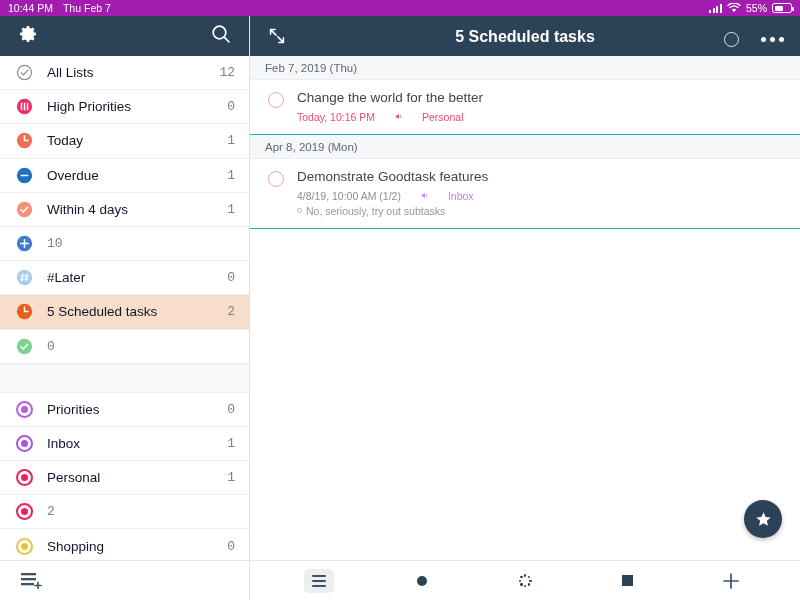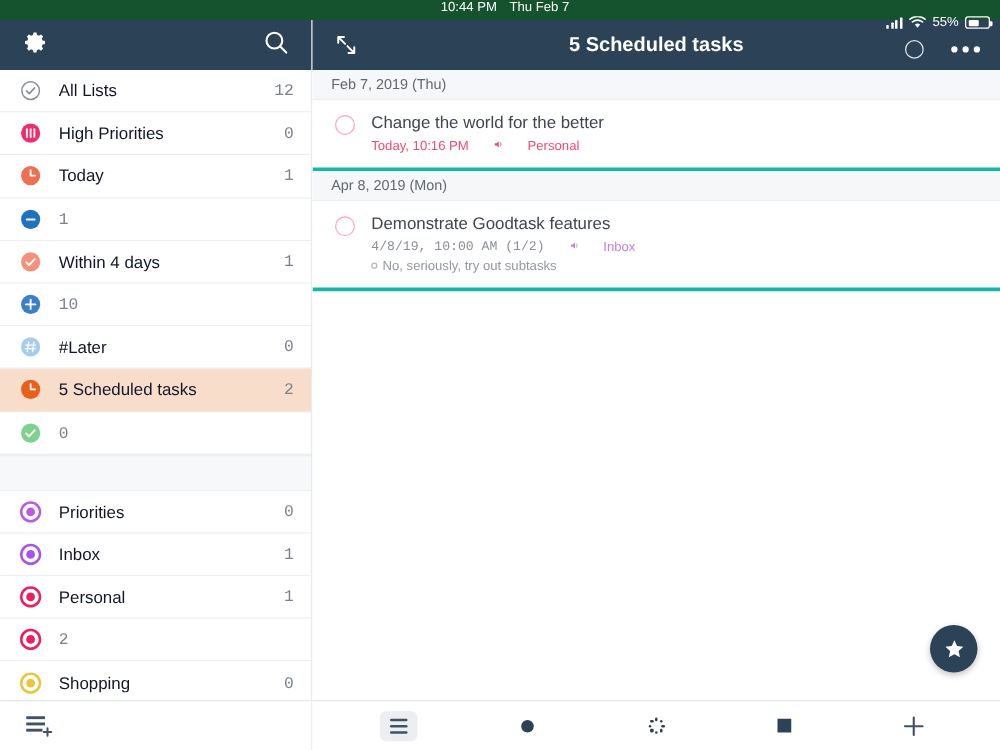"10:44 PM" .statusbar { background: #14532d -> #a21caf; flex-direction: column -> none }
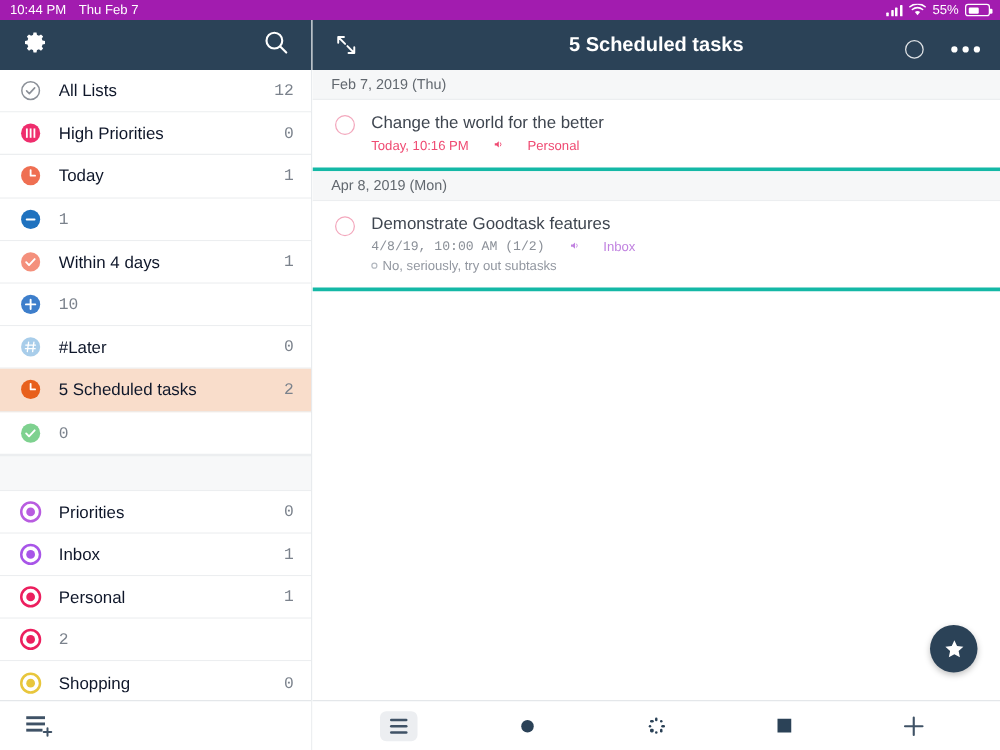"Change the world for the" .task { border-bottom: 3px solid #14b8a6 -> 1px solid #14b8a6 }
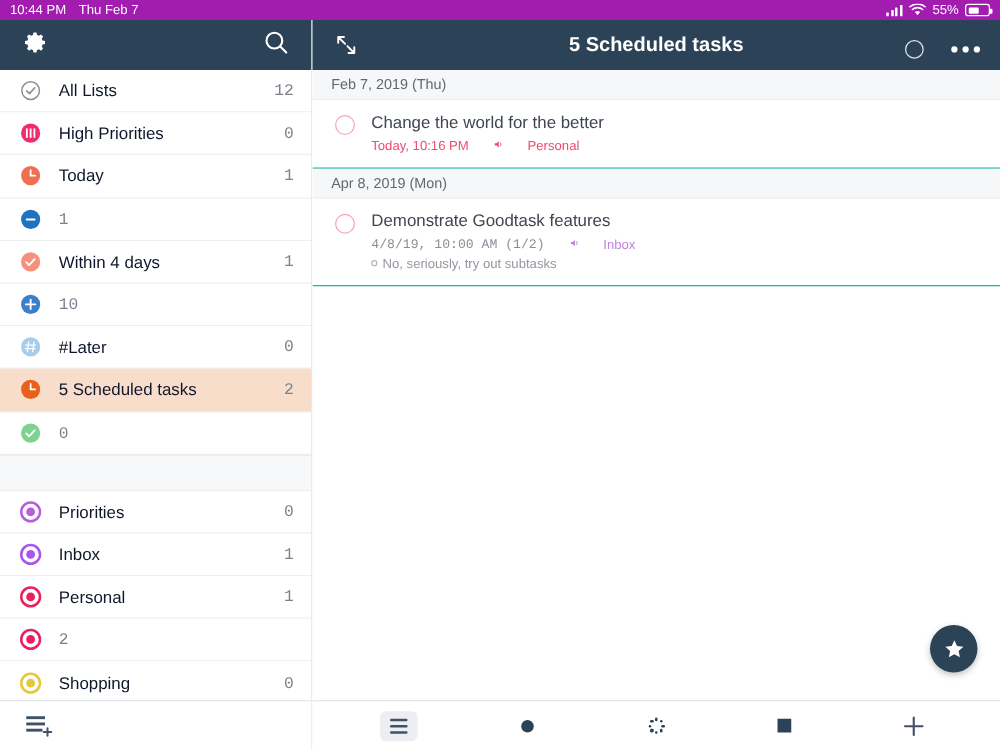"Overdue" span.lbl { html: none -> <span>Overdue</span> }
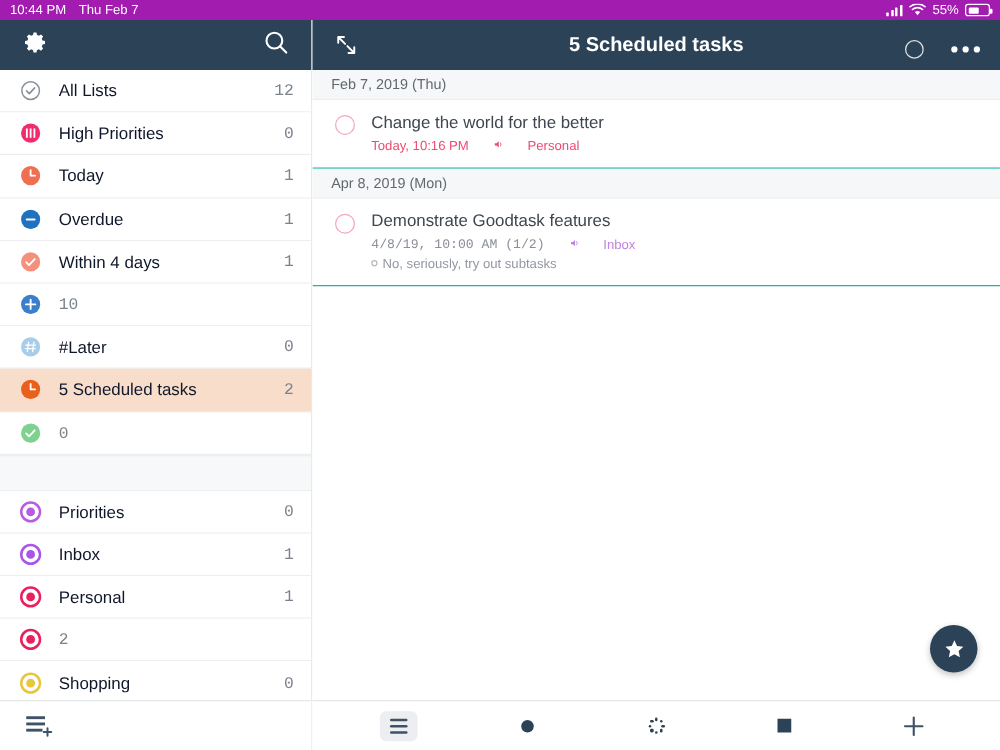"4/8/19, 10:00 AM (1/2)" .t-meta .when.grey { font-family: Liberation Mono, monospace -> none }
